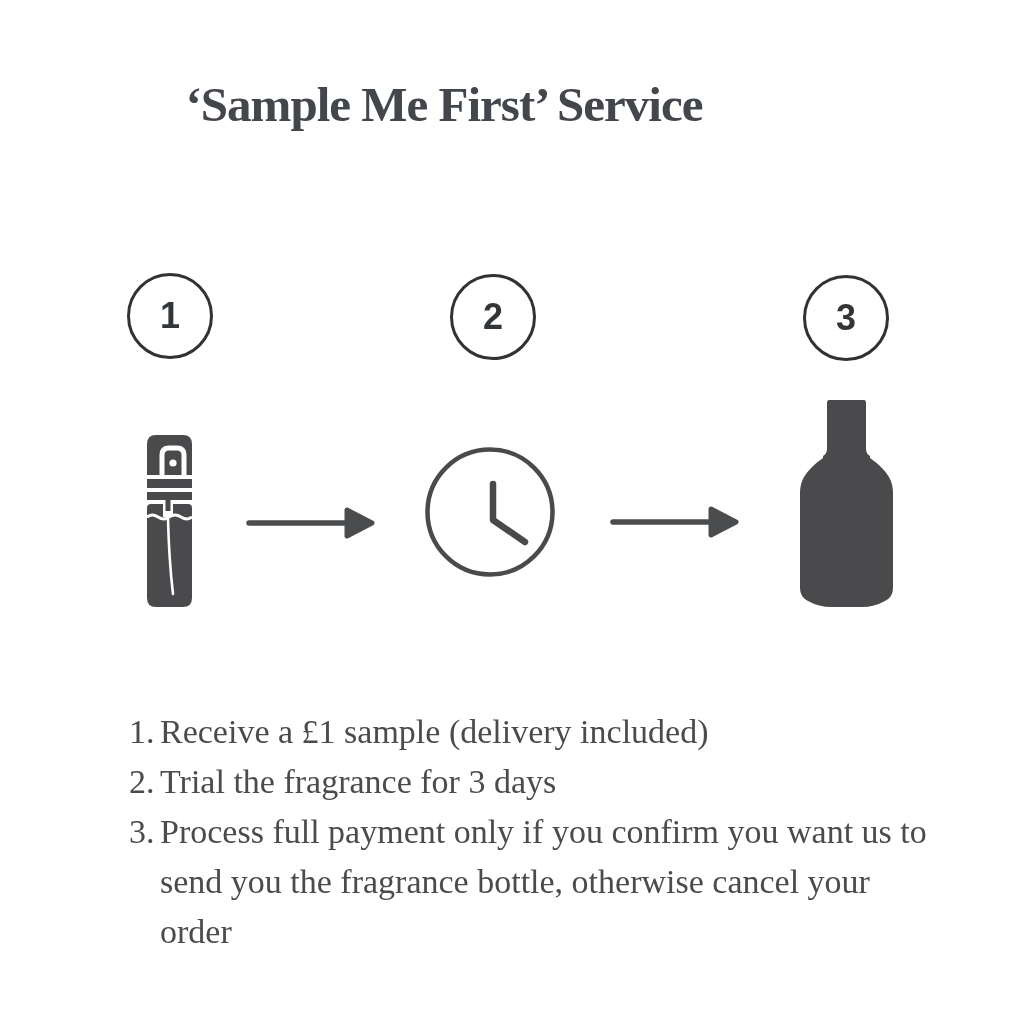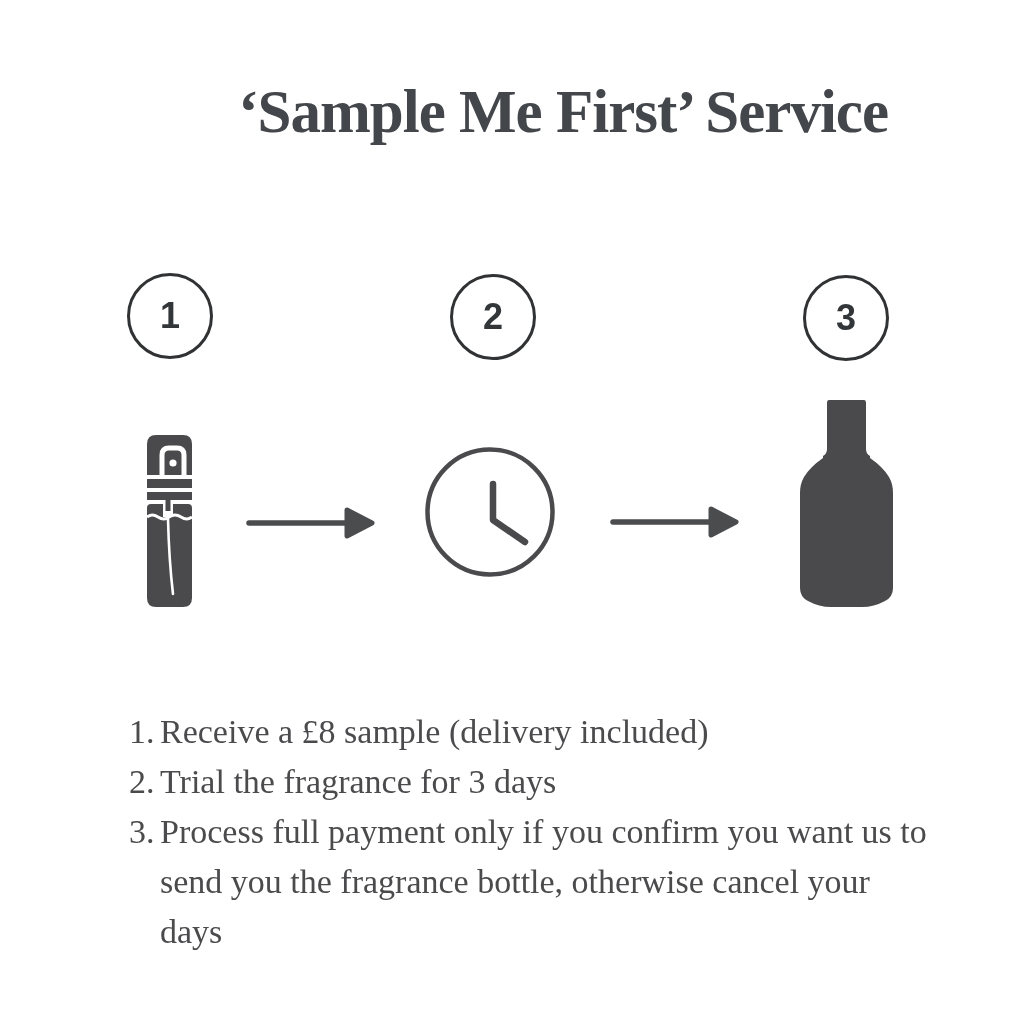"‘Sample Me First’ Service" .page-title { font-size: 61px -> 49px; text-align: right -> center }
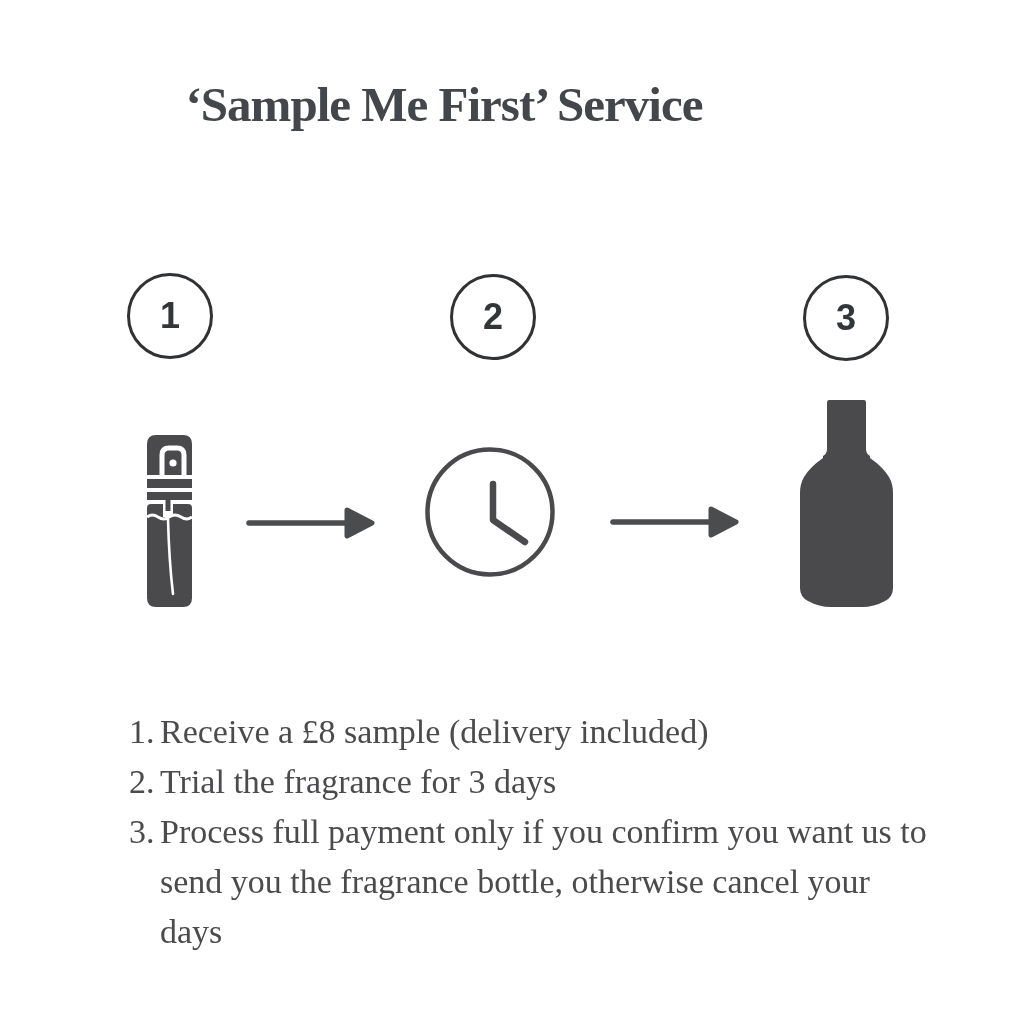"Receive a £8 sample (delivery" span.instruction-text { text: £8 -> £1 }
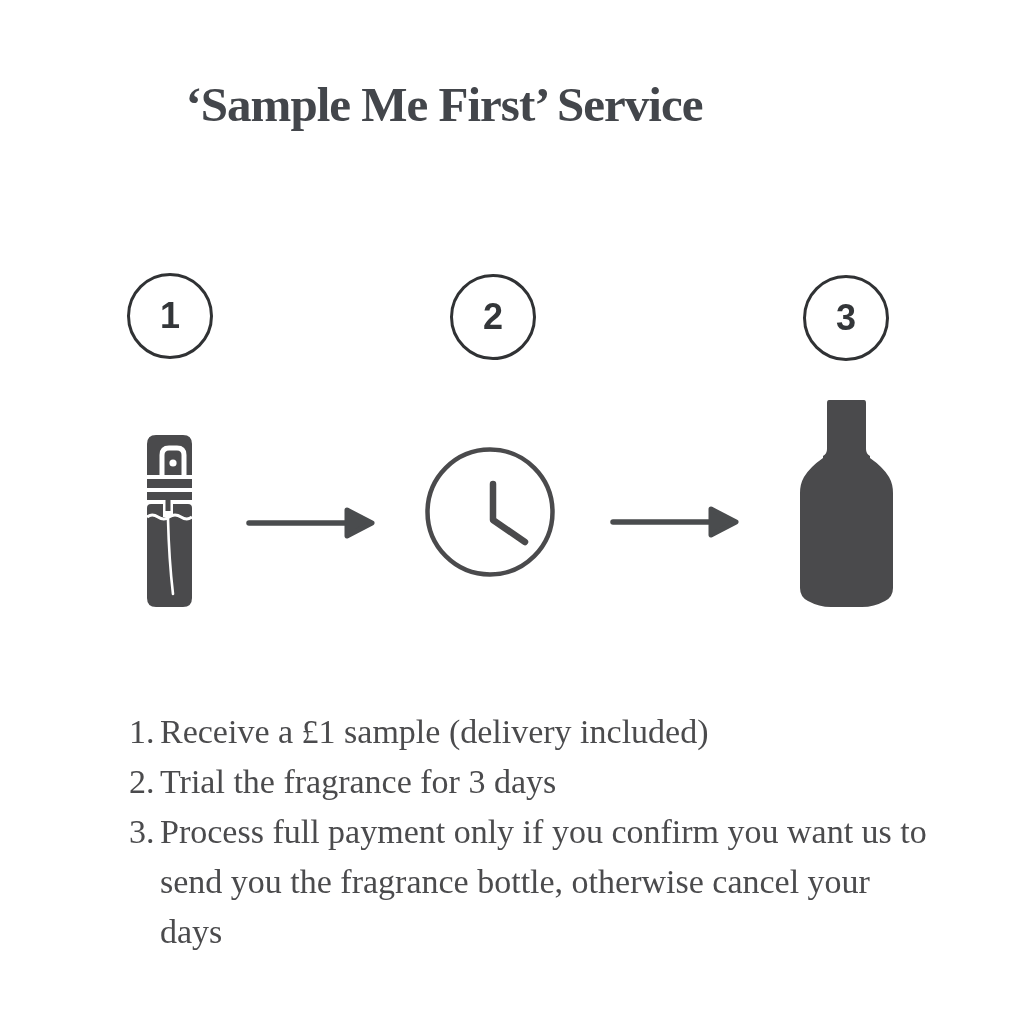"Process full payment only if" span.instruction-text { text: days -> order }
